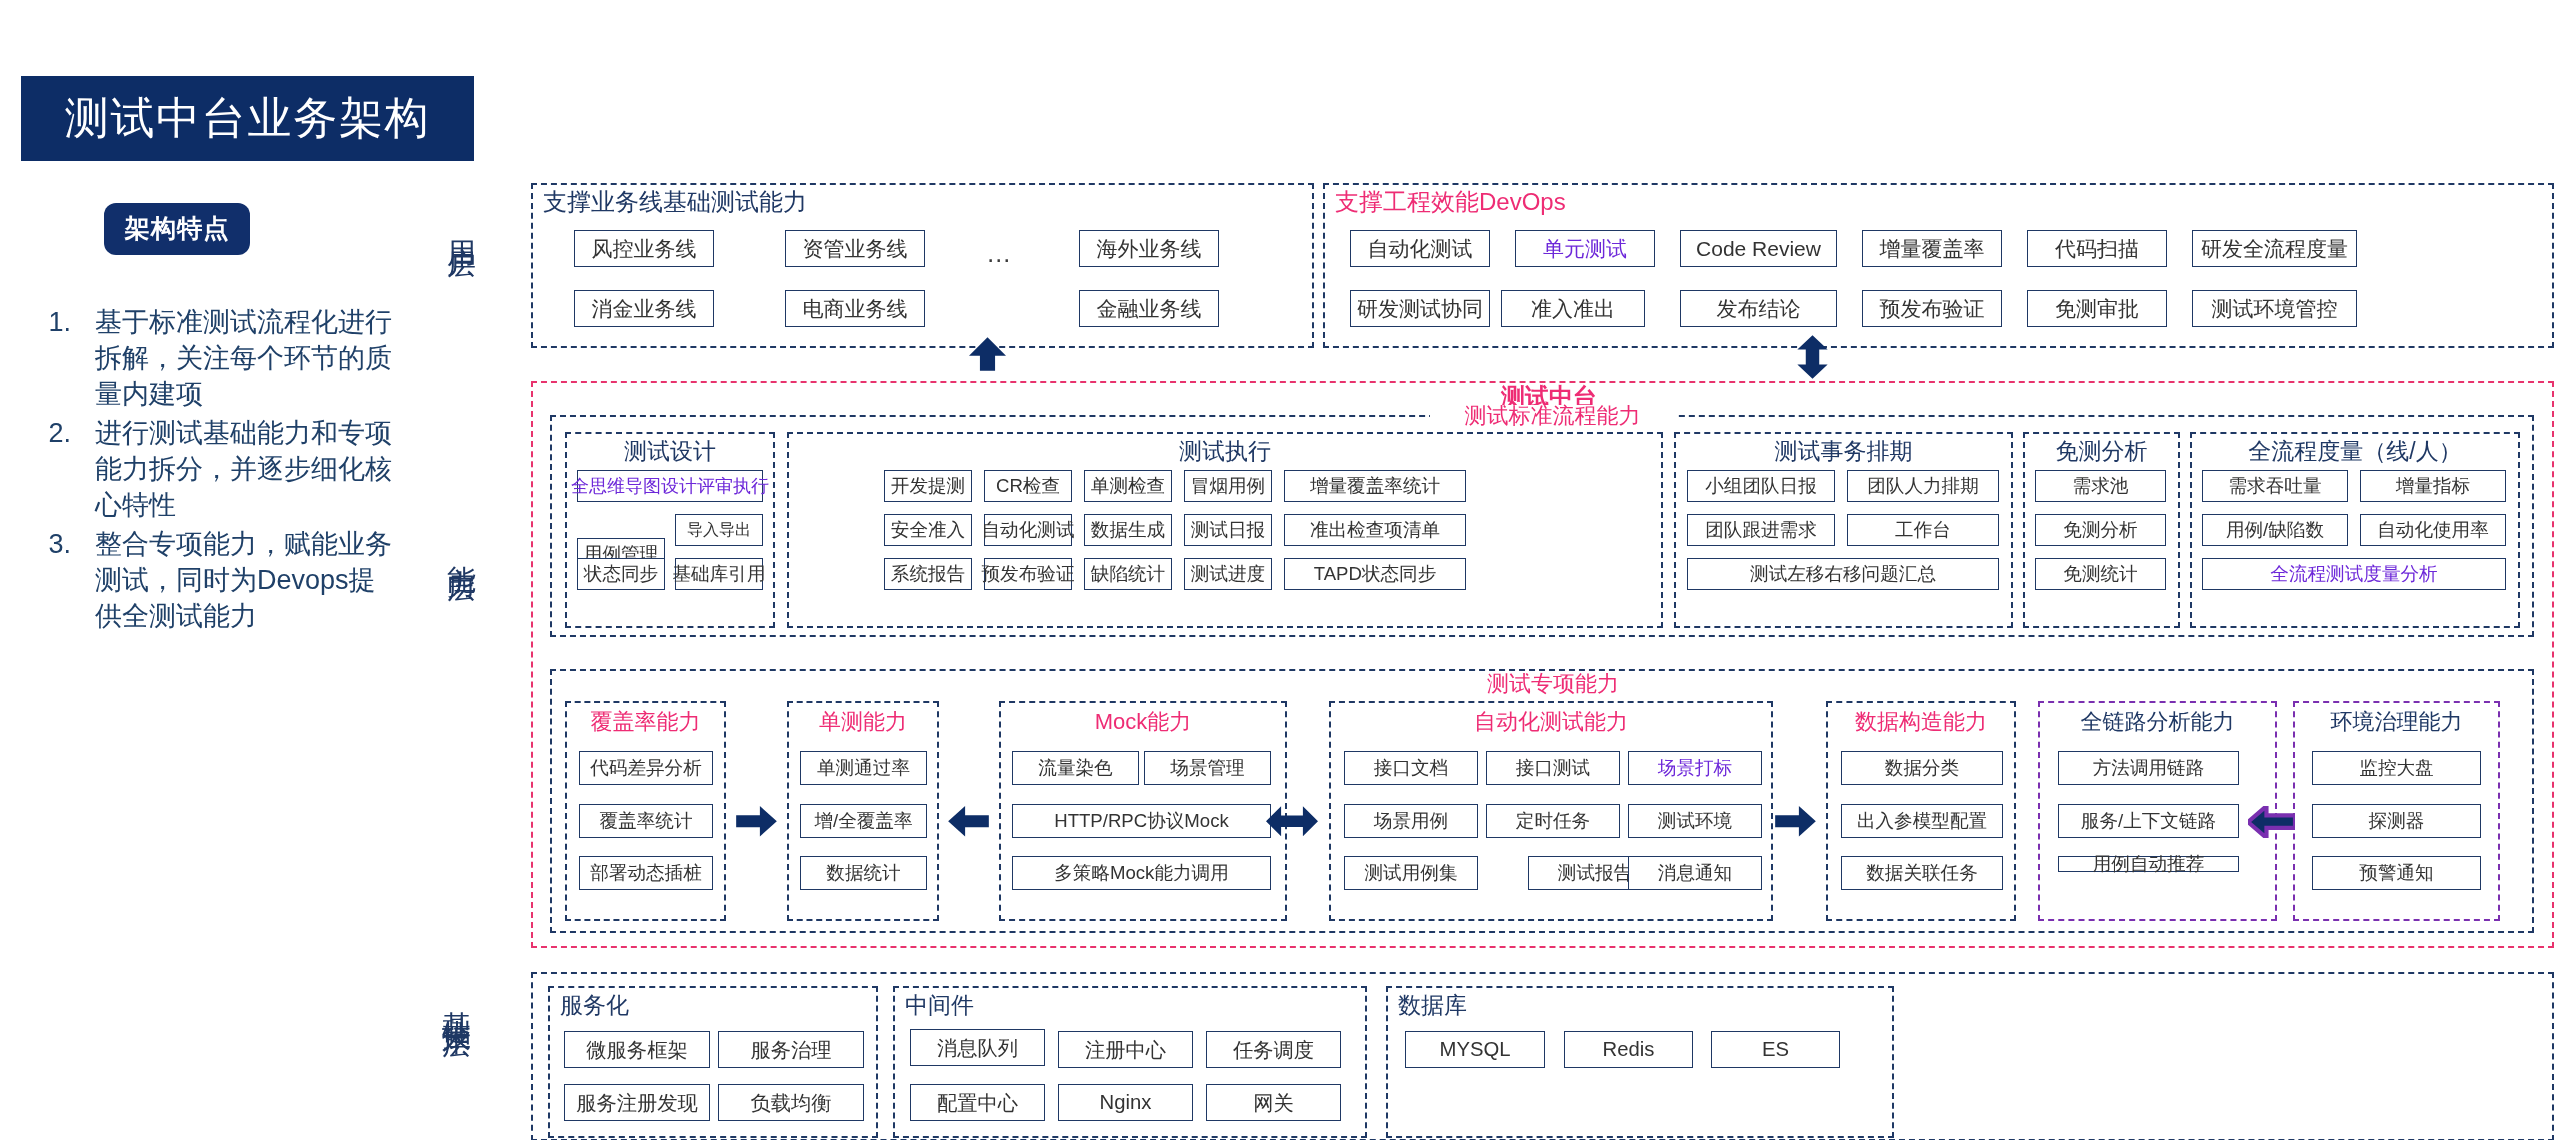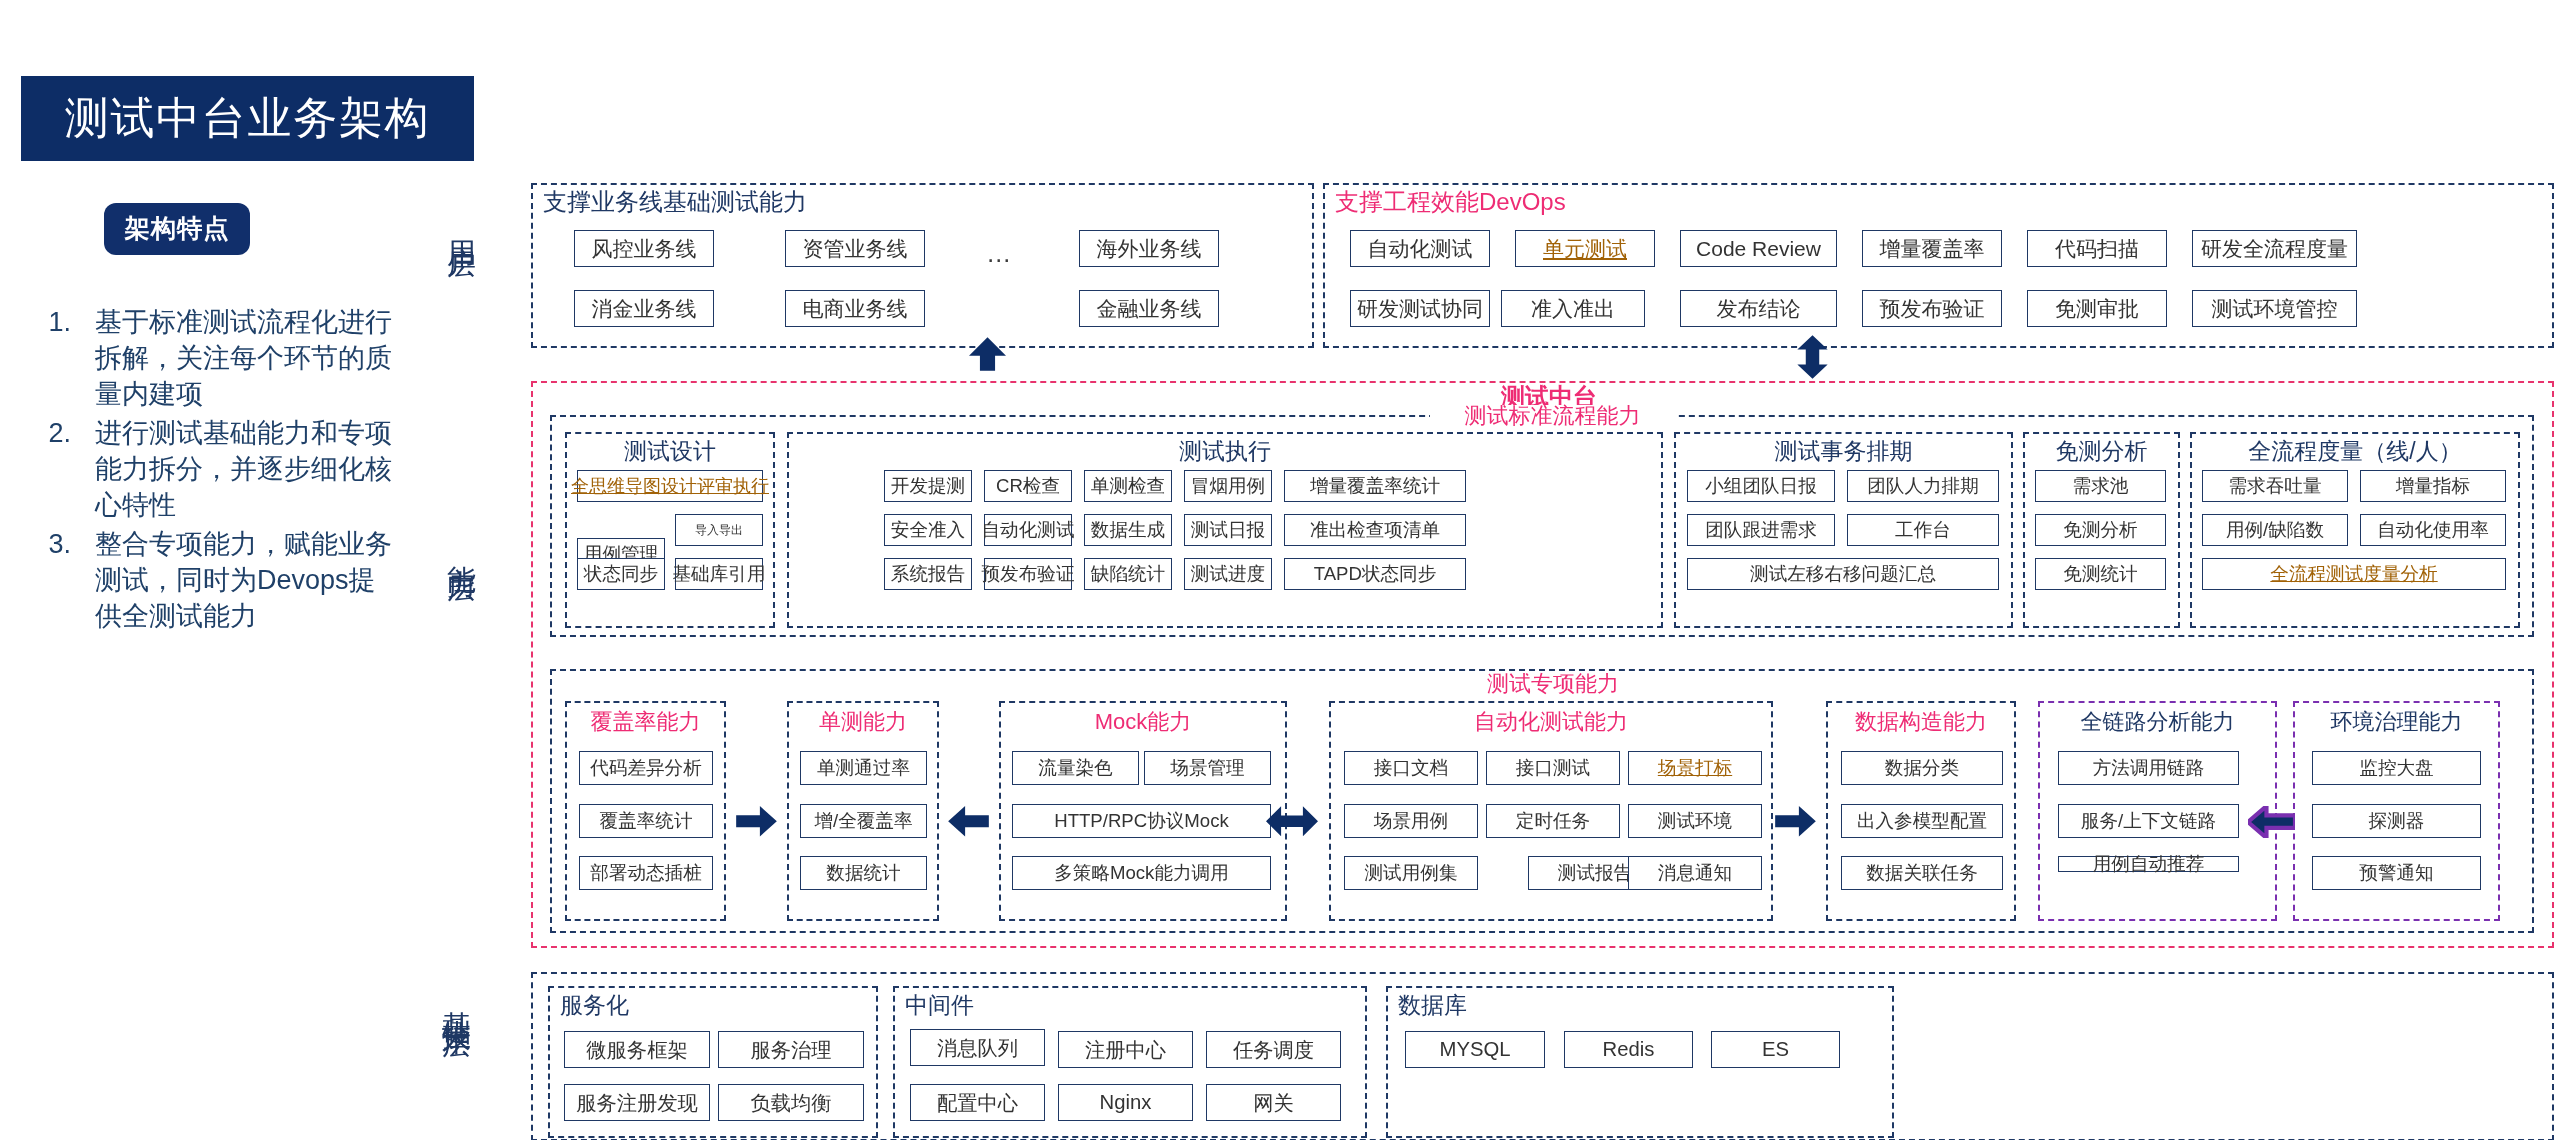"单元测试" .cell.pink { color: #a16207 -> #6d28d9; text-decoration: underline -> none }
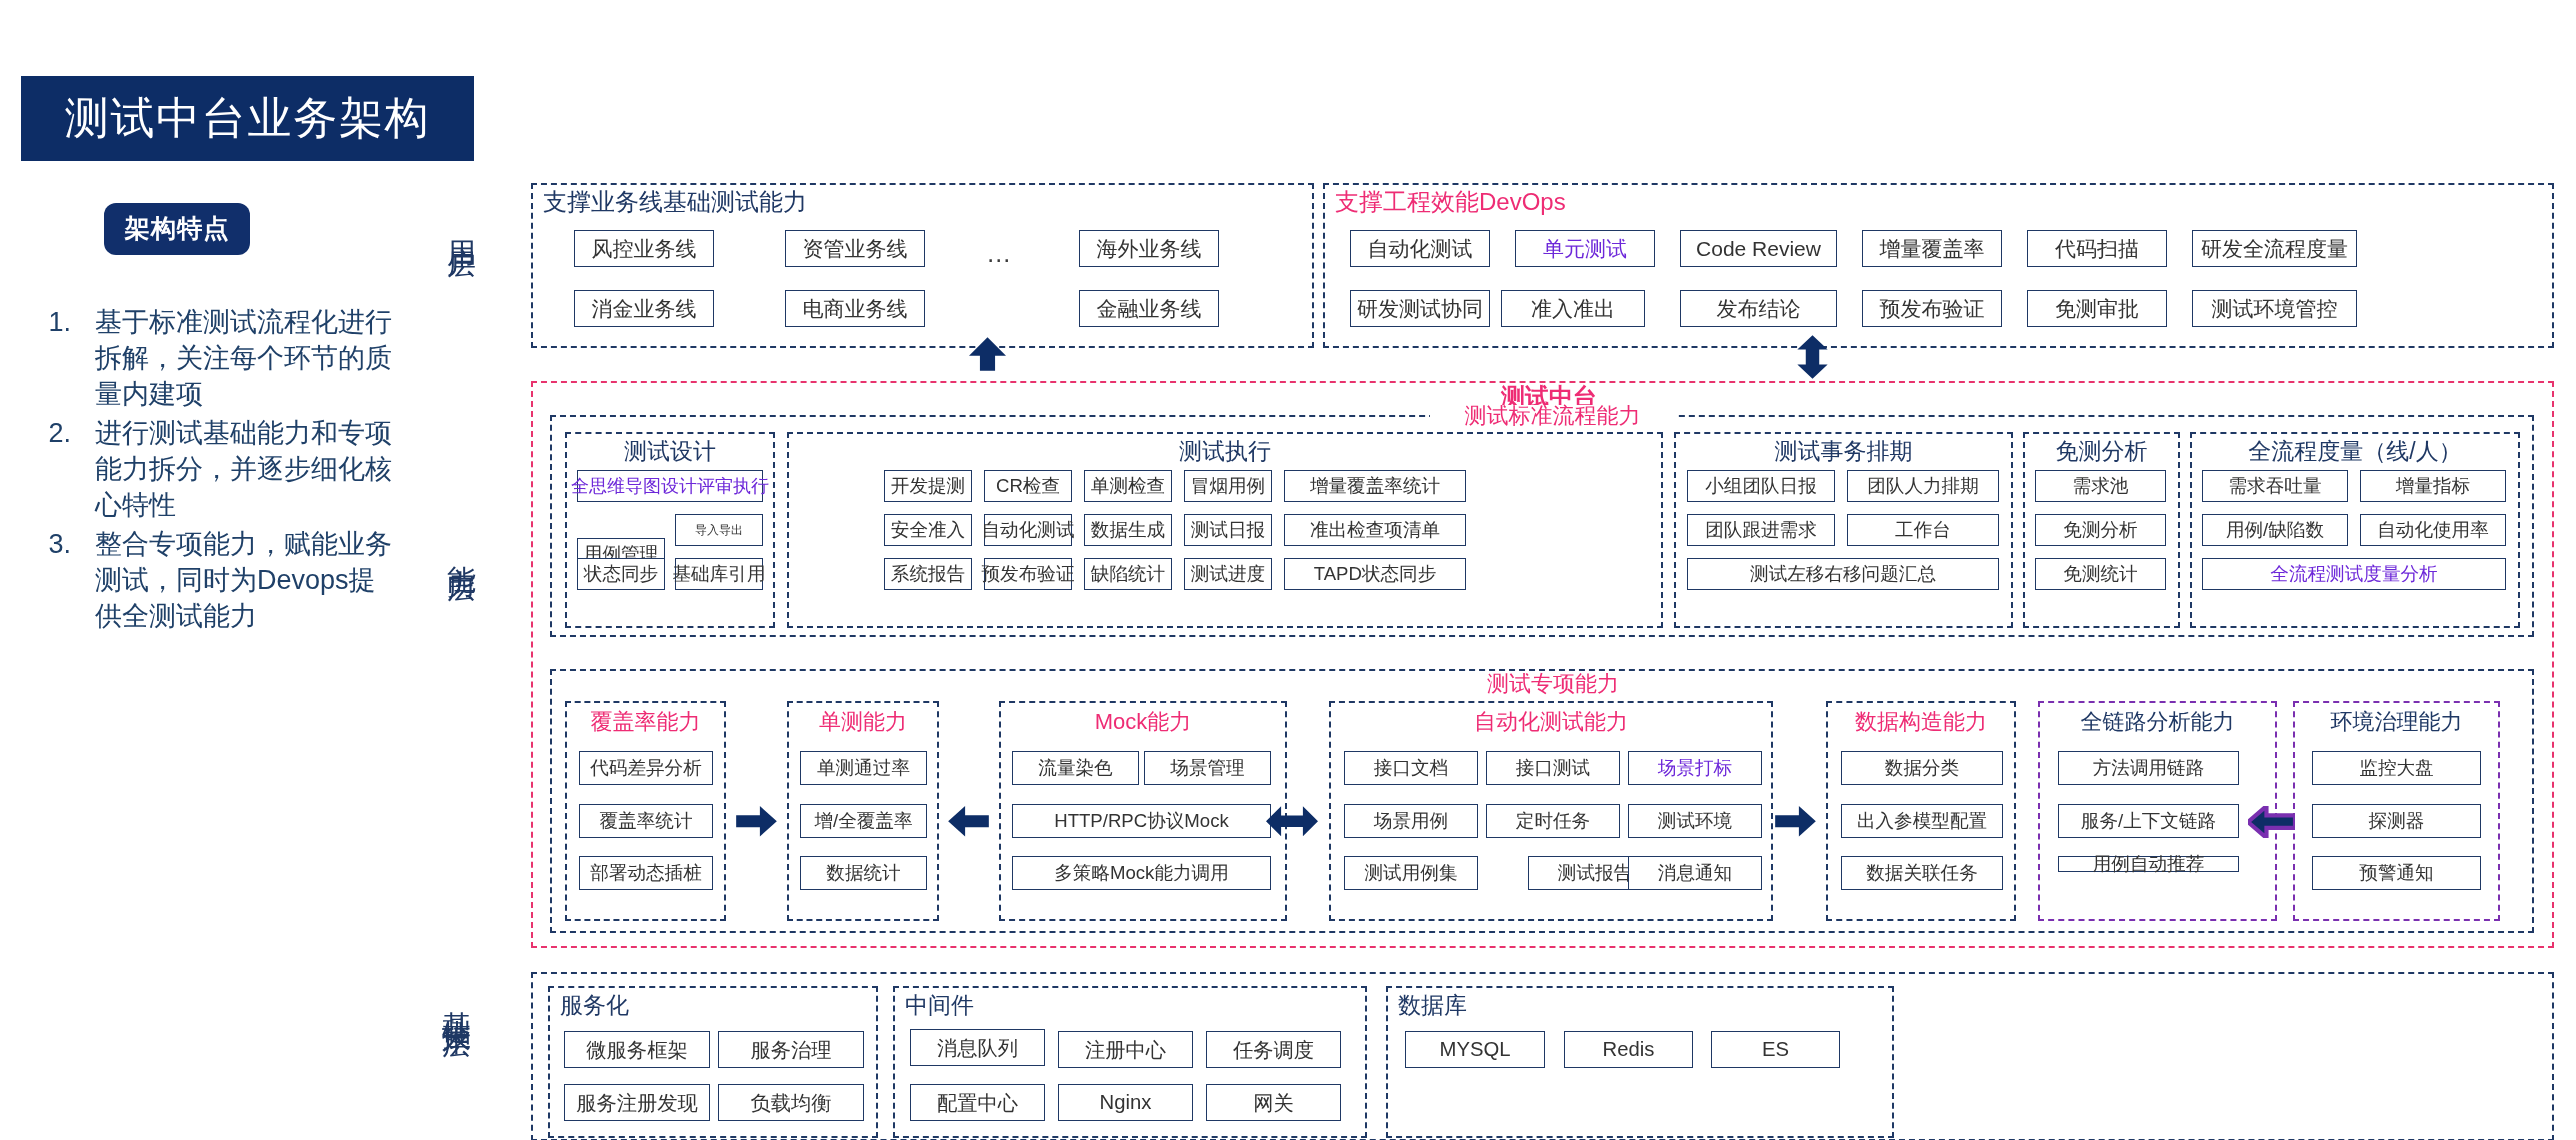"导入导出" div.abs { font-size: 12px -> 16px }
